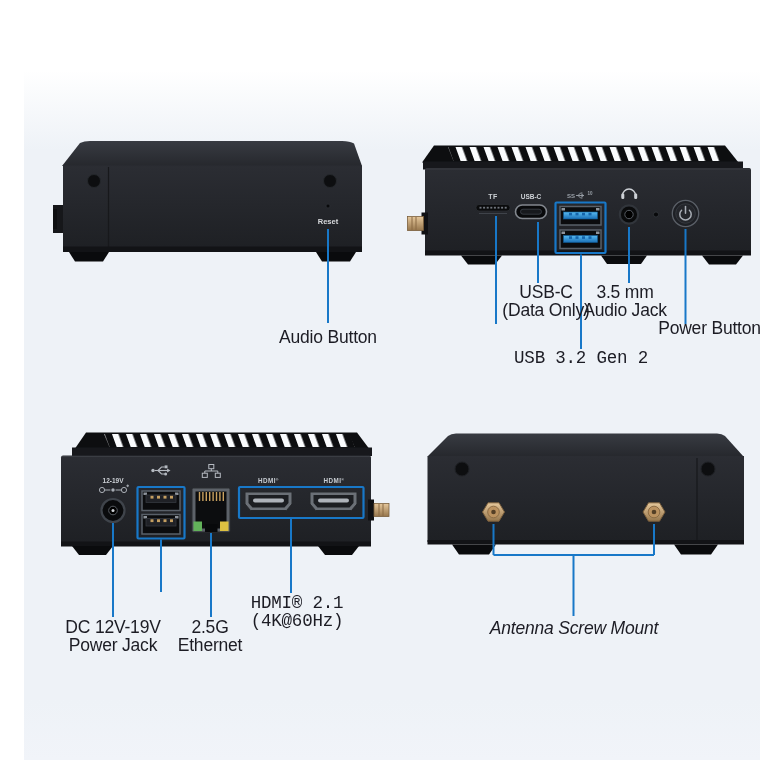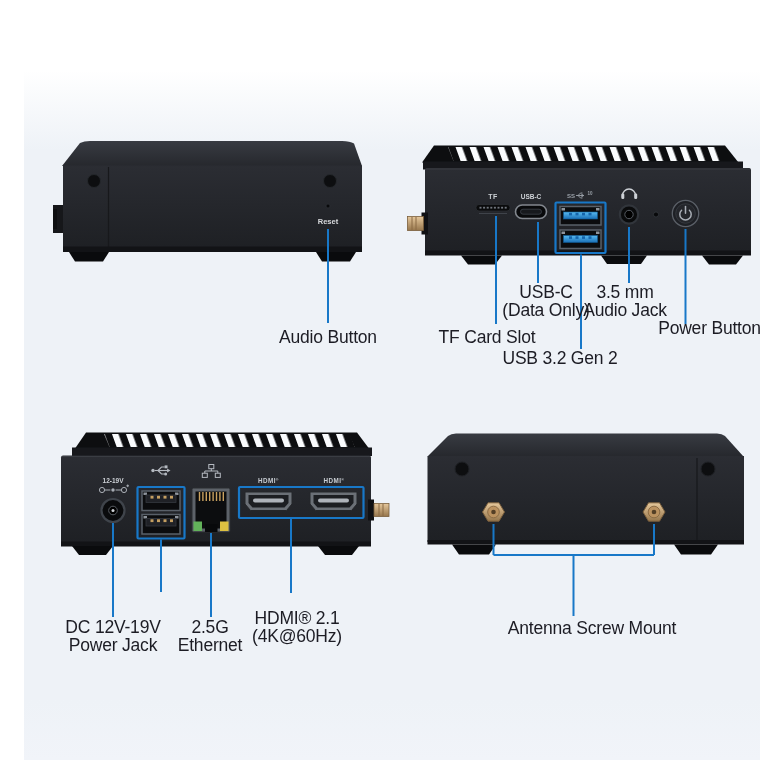"TF Card Slot" div.callout-label { html: <div>TF Card Slot</div> -> none }
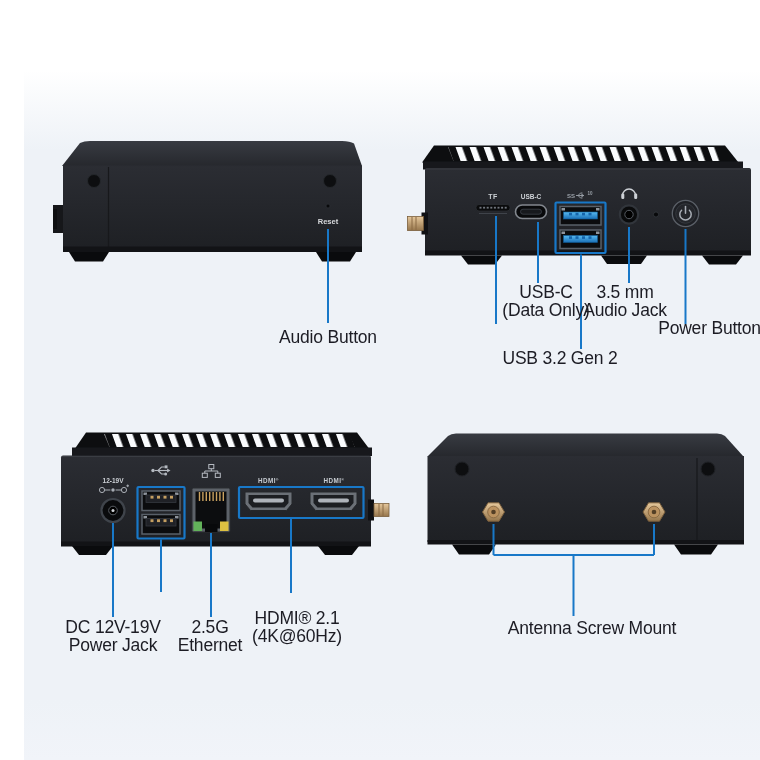"USB 3.2 Gen 2" div.callout-label { font-family: none -> Liberation Mono, monospace; left: 466px -> 487px }
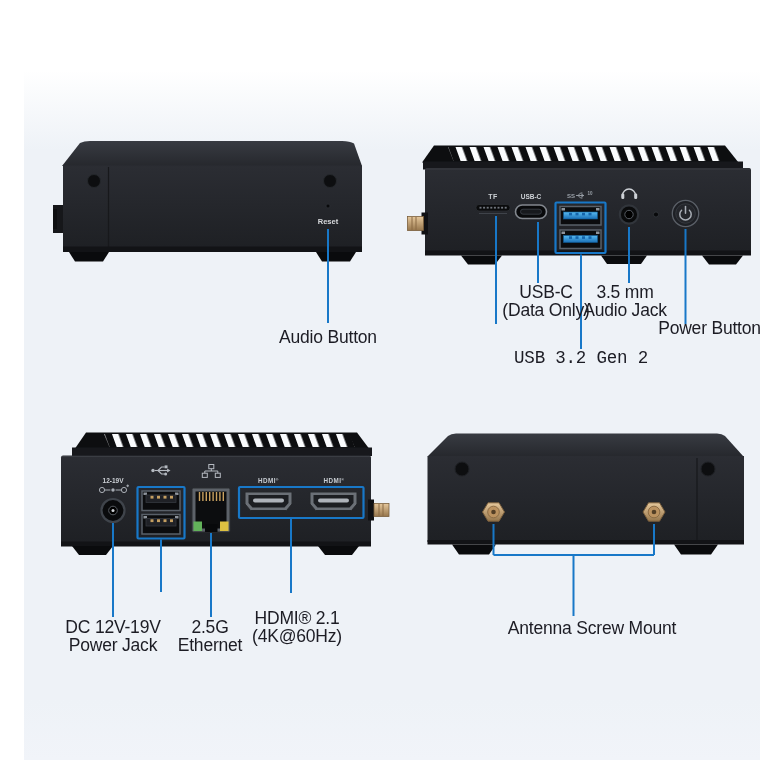"HDMI® 2.1" div.callout-label { font-family: none -> Liberation Mono, monospace; top: 610px -> 595px }
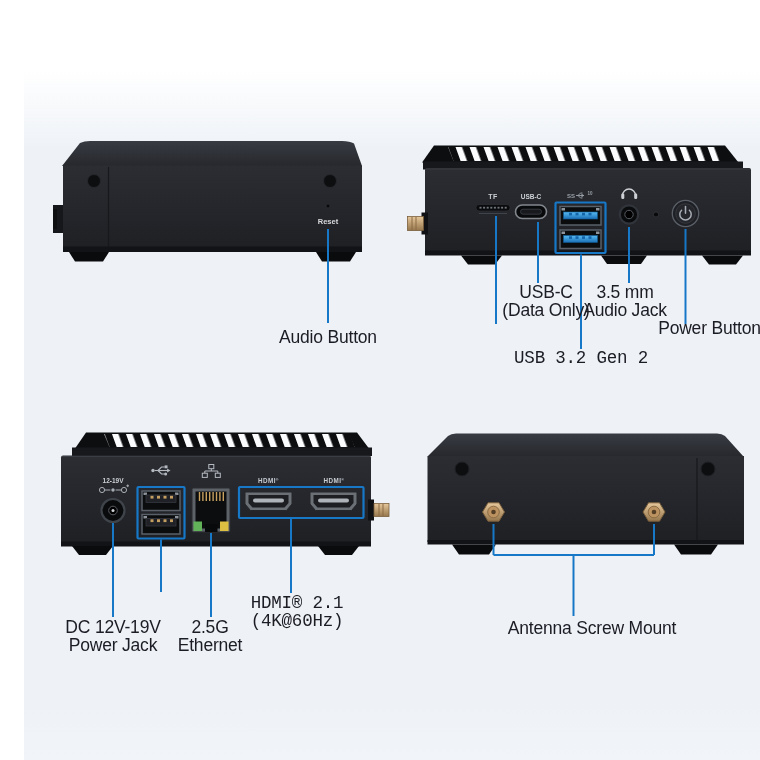"Antenna Screw Mount" div.callout-label { font-style: none -> italic; left: 468px -> 450px }
